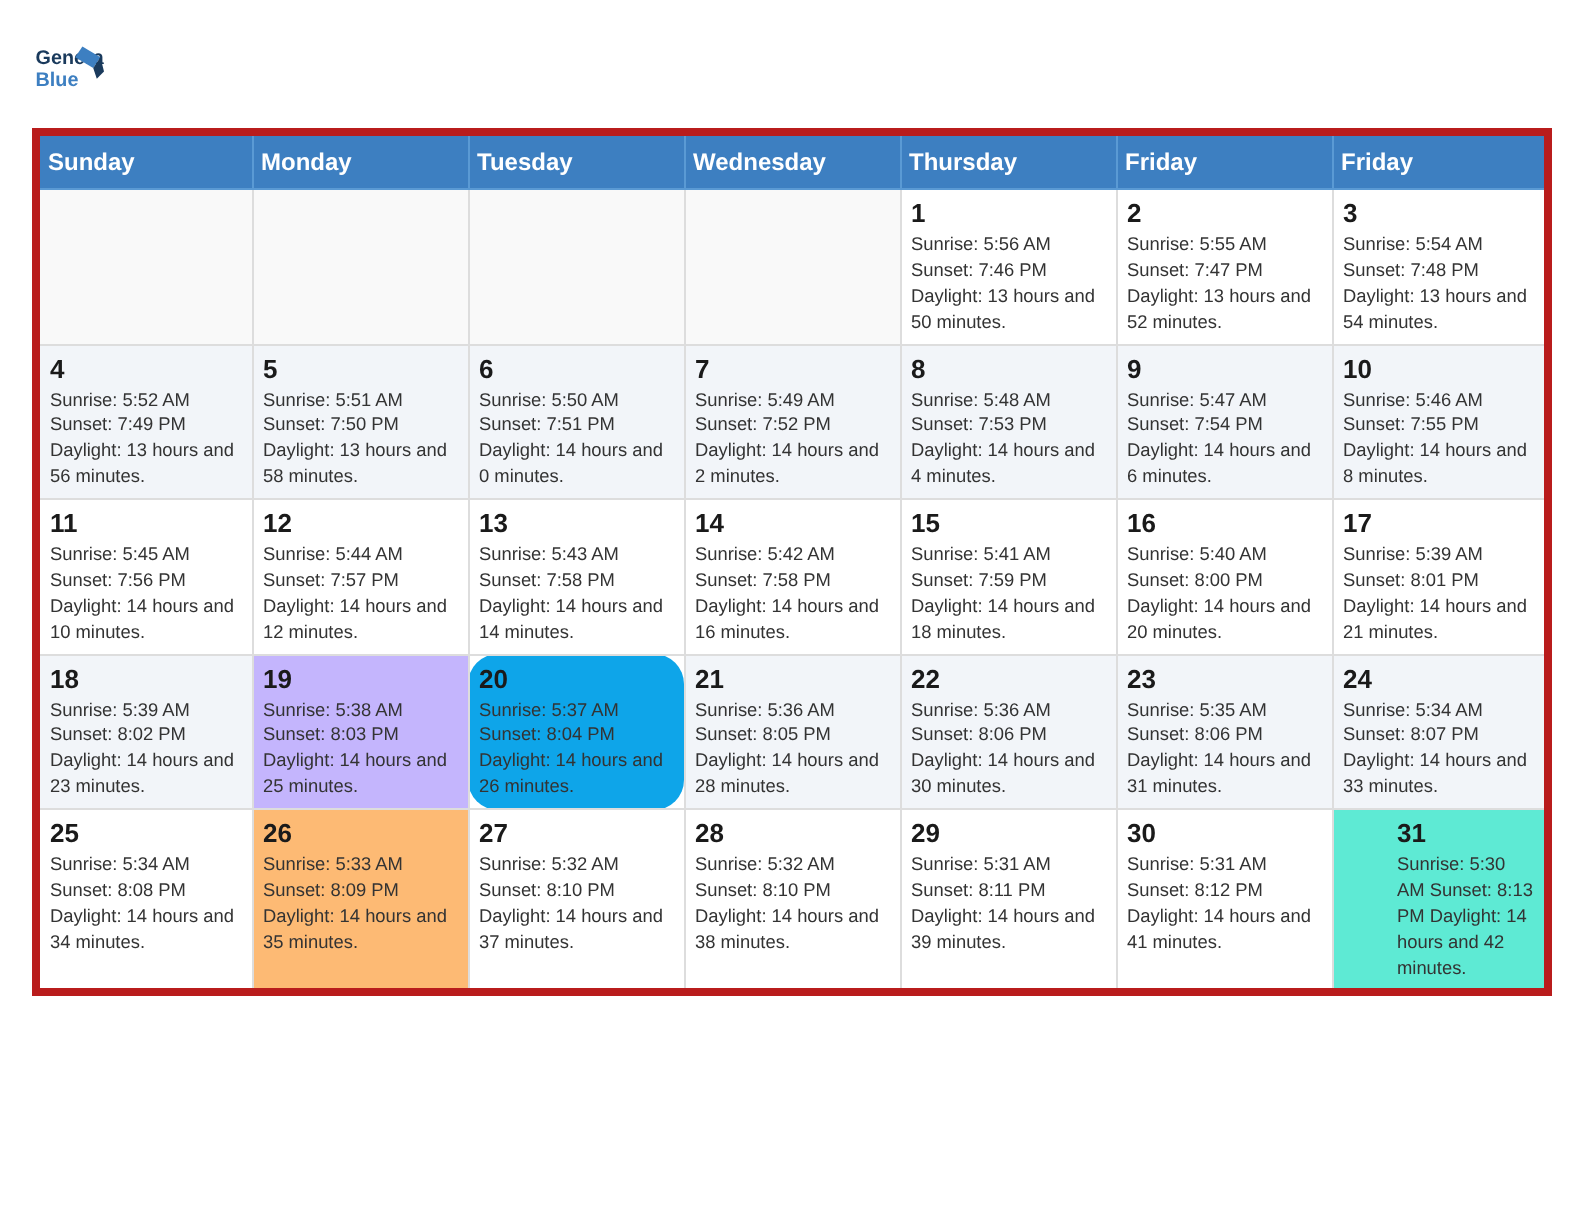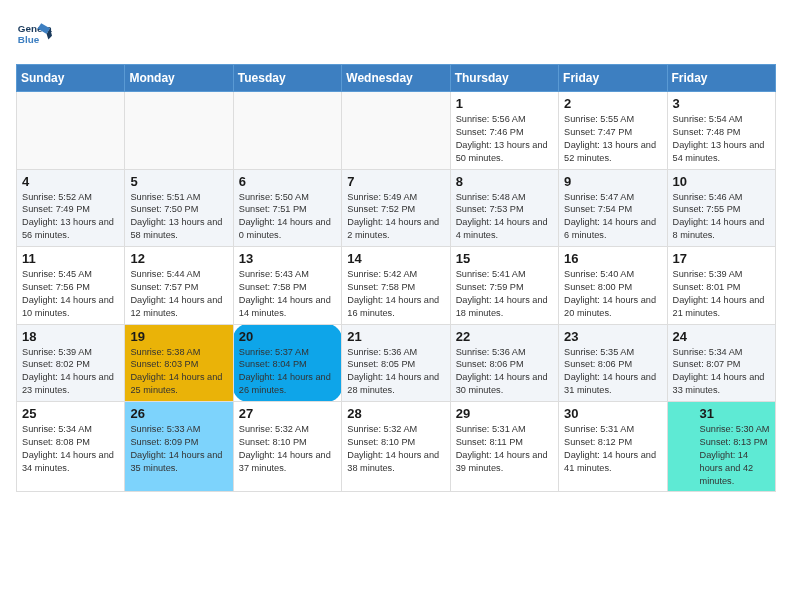"Sunday" .calendar { border: 1px solid #b91c1c -> 4px solid #b91c1c }
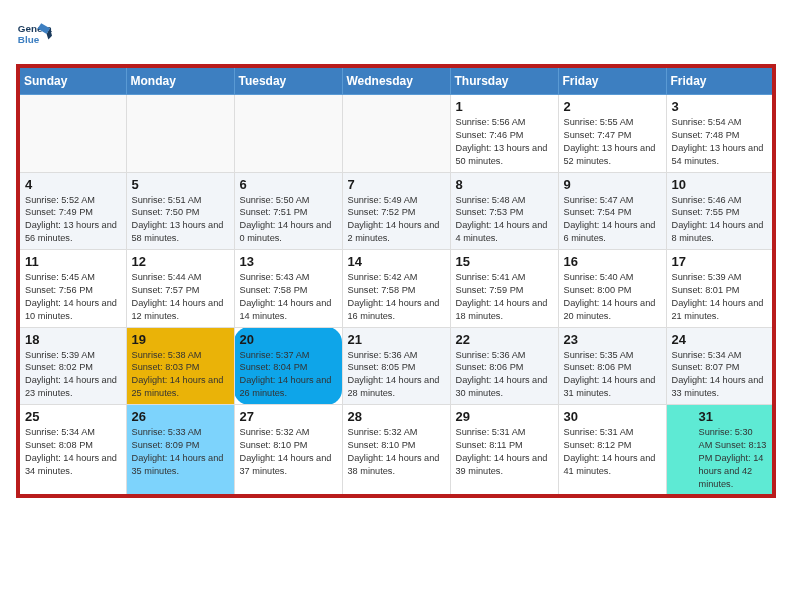"19" td { background: #eab308 -> #c4b5fd }
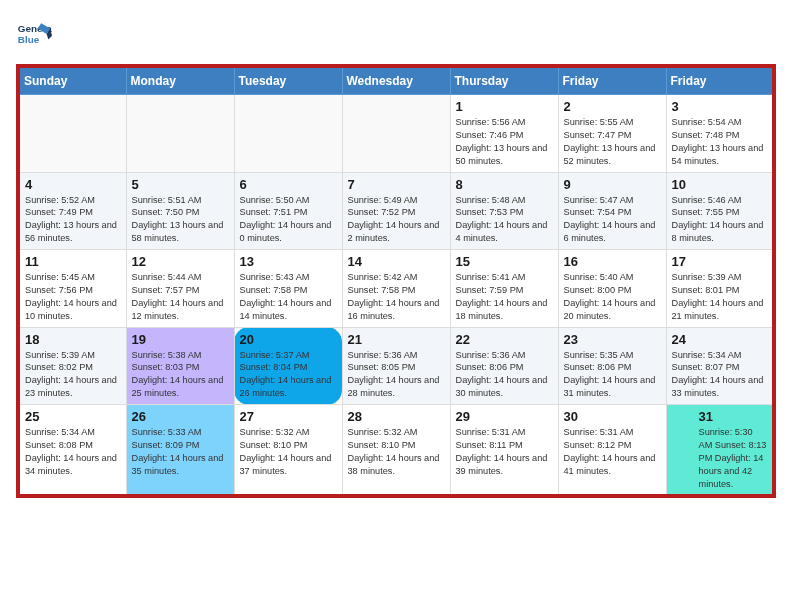"26" td { background: #7dd3fc -> #fdba74 }
